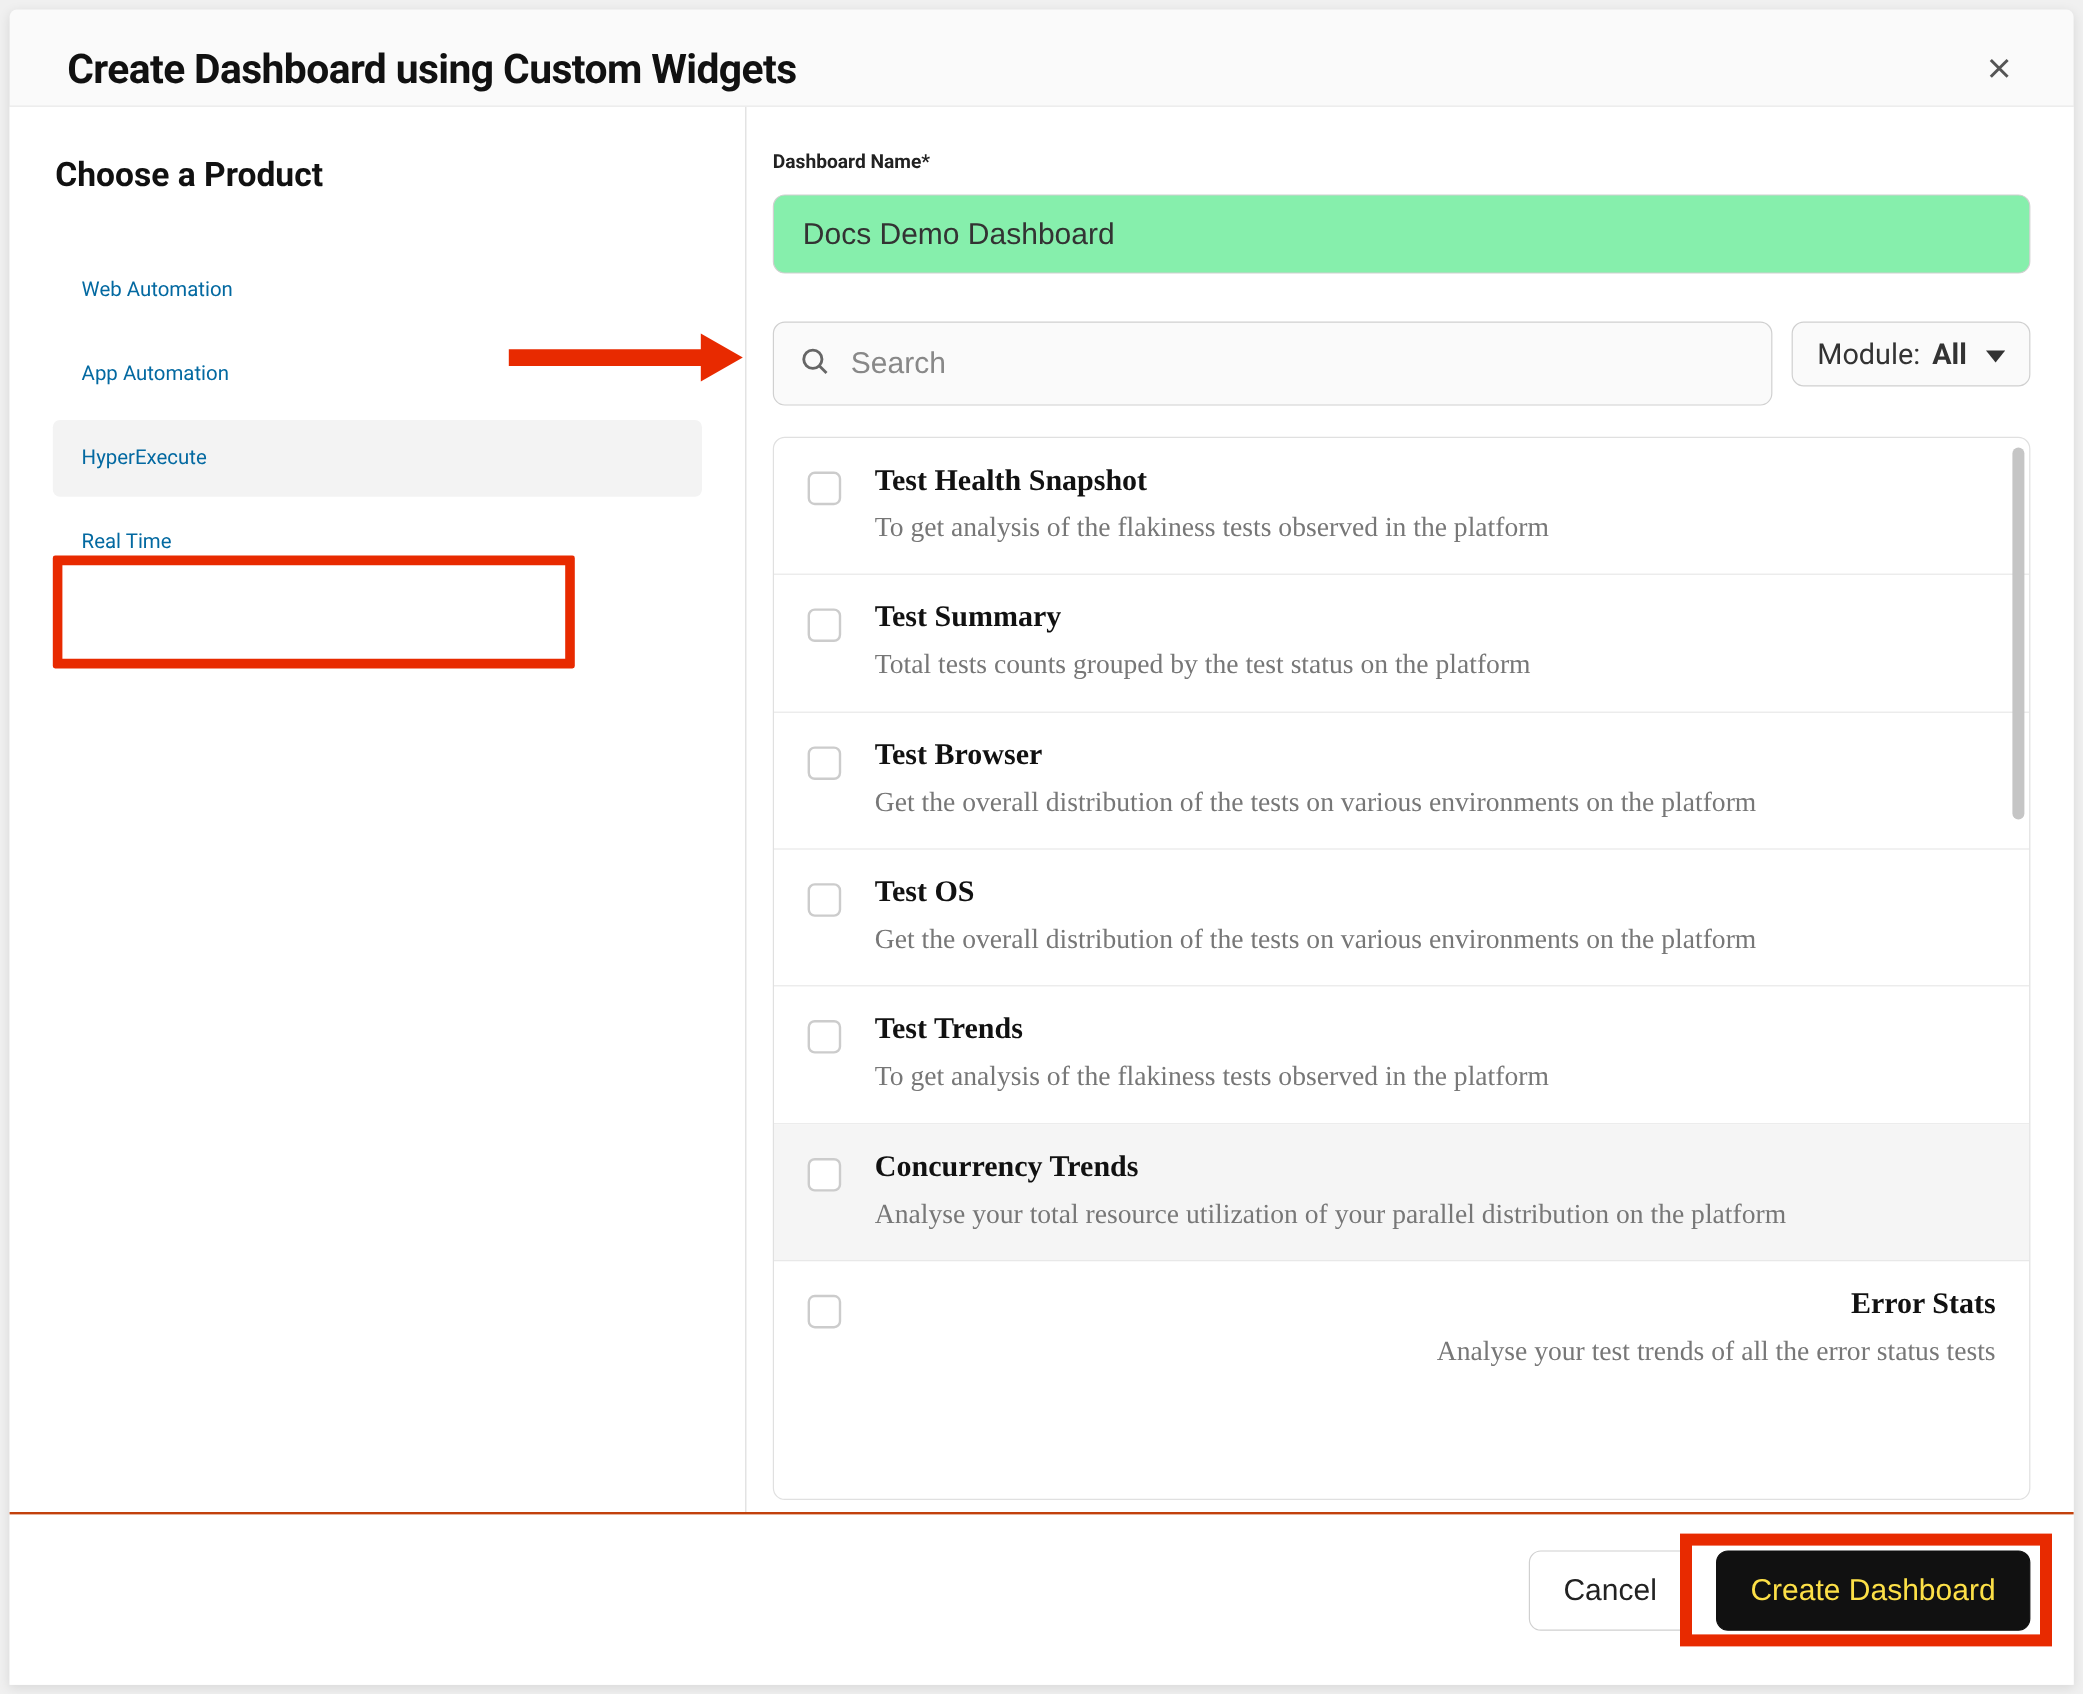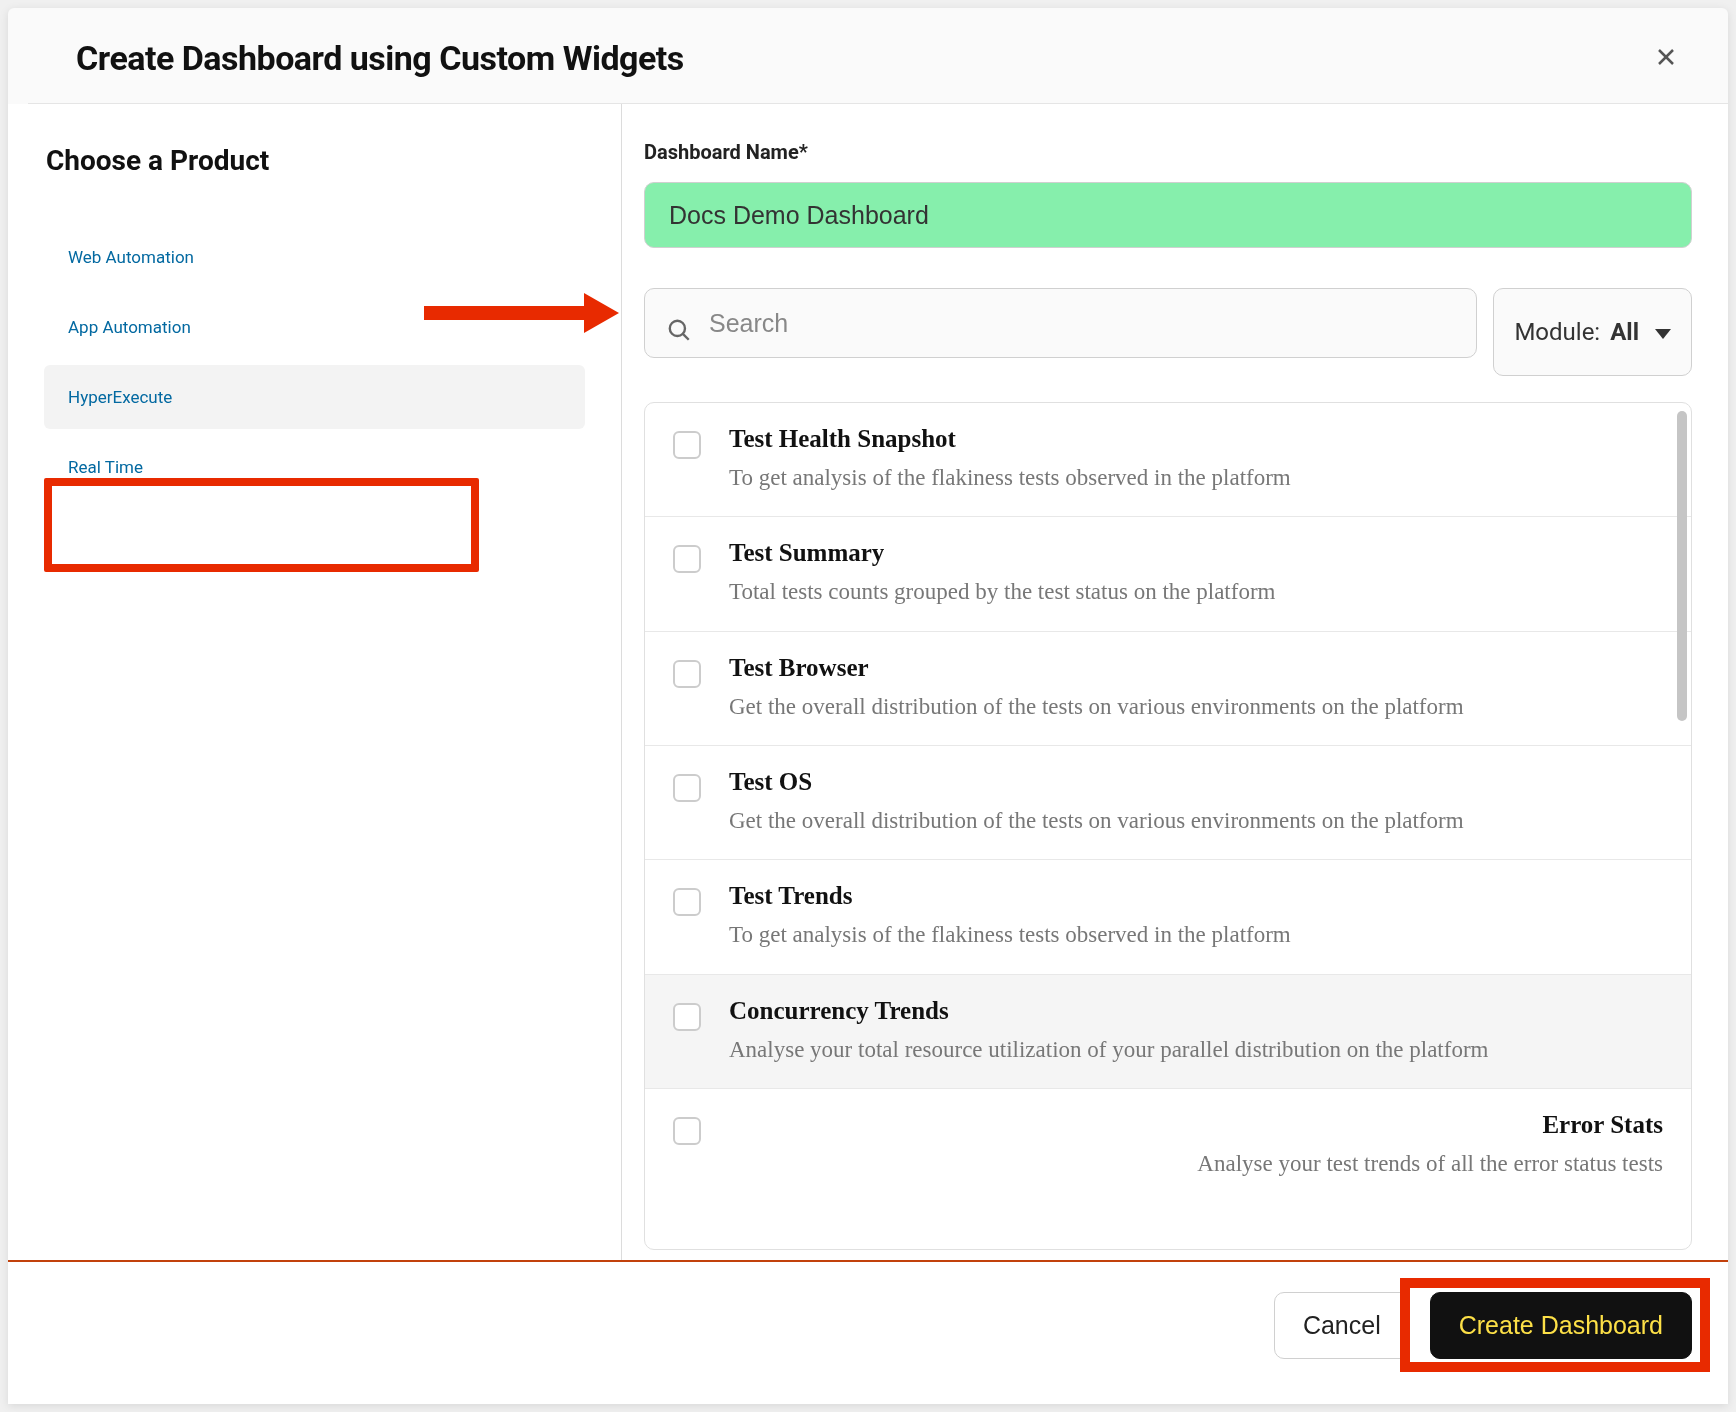"Create Dashboard using Custom Widgets" .modal-header { margin-left: 20px -> none; padding: 30px 40px 25px 48px -> 30px 40px 10px 48px }
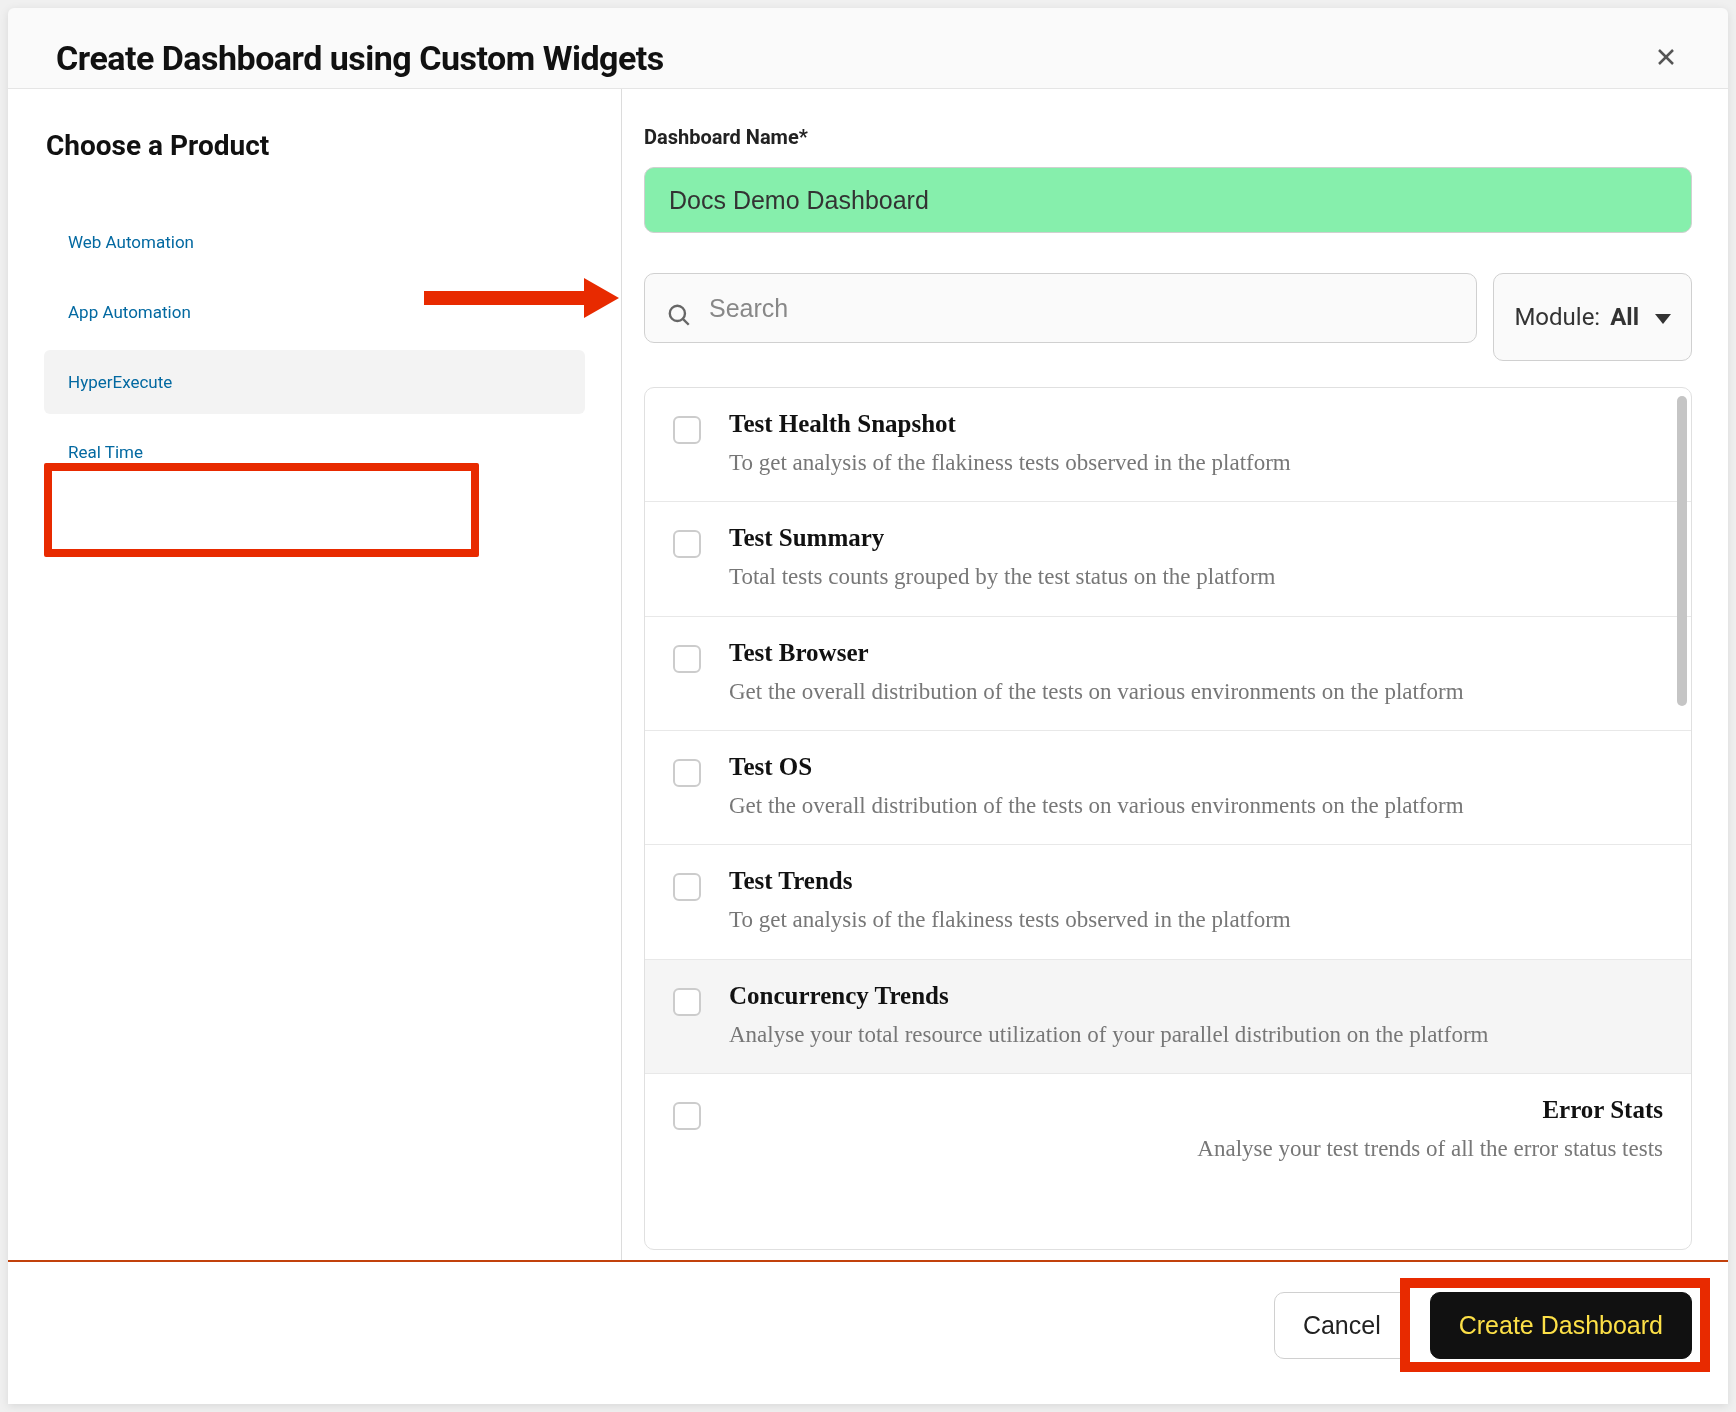"Dashboard Name*" .field-label { font-size: 20px -> 16px }
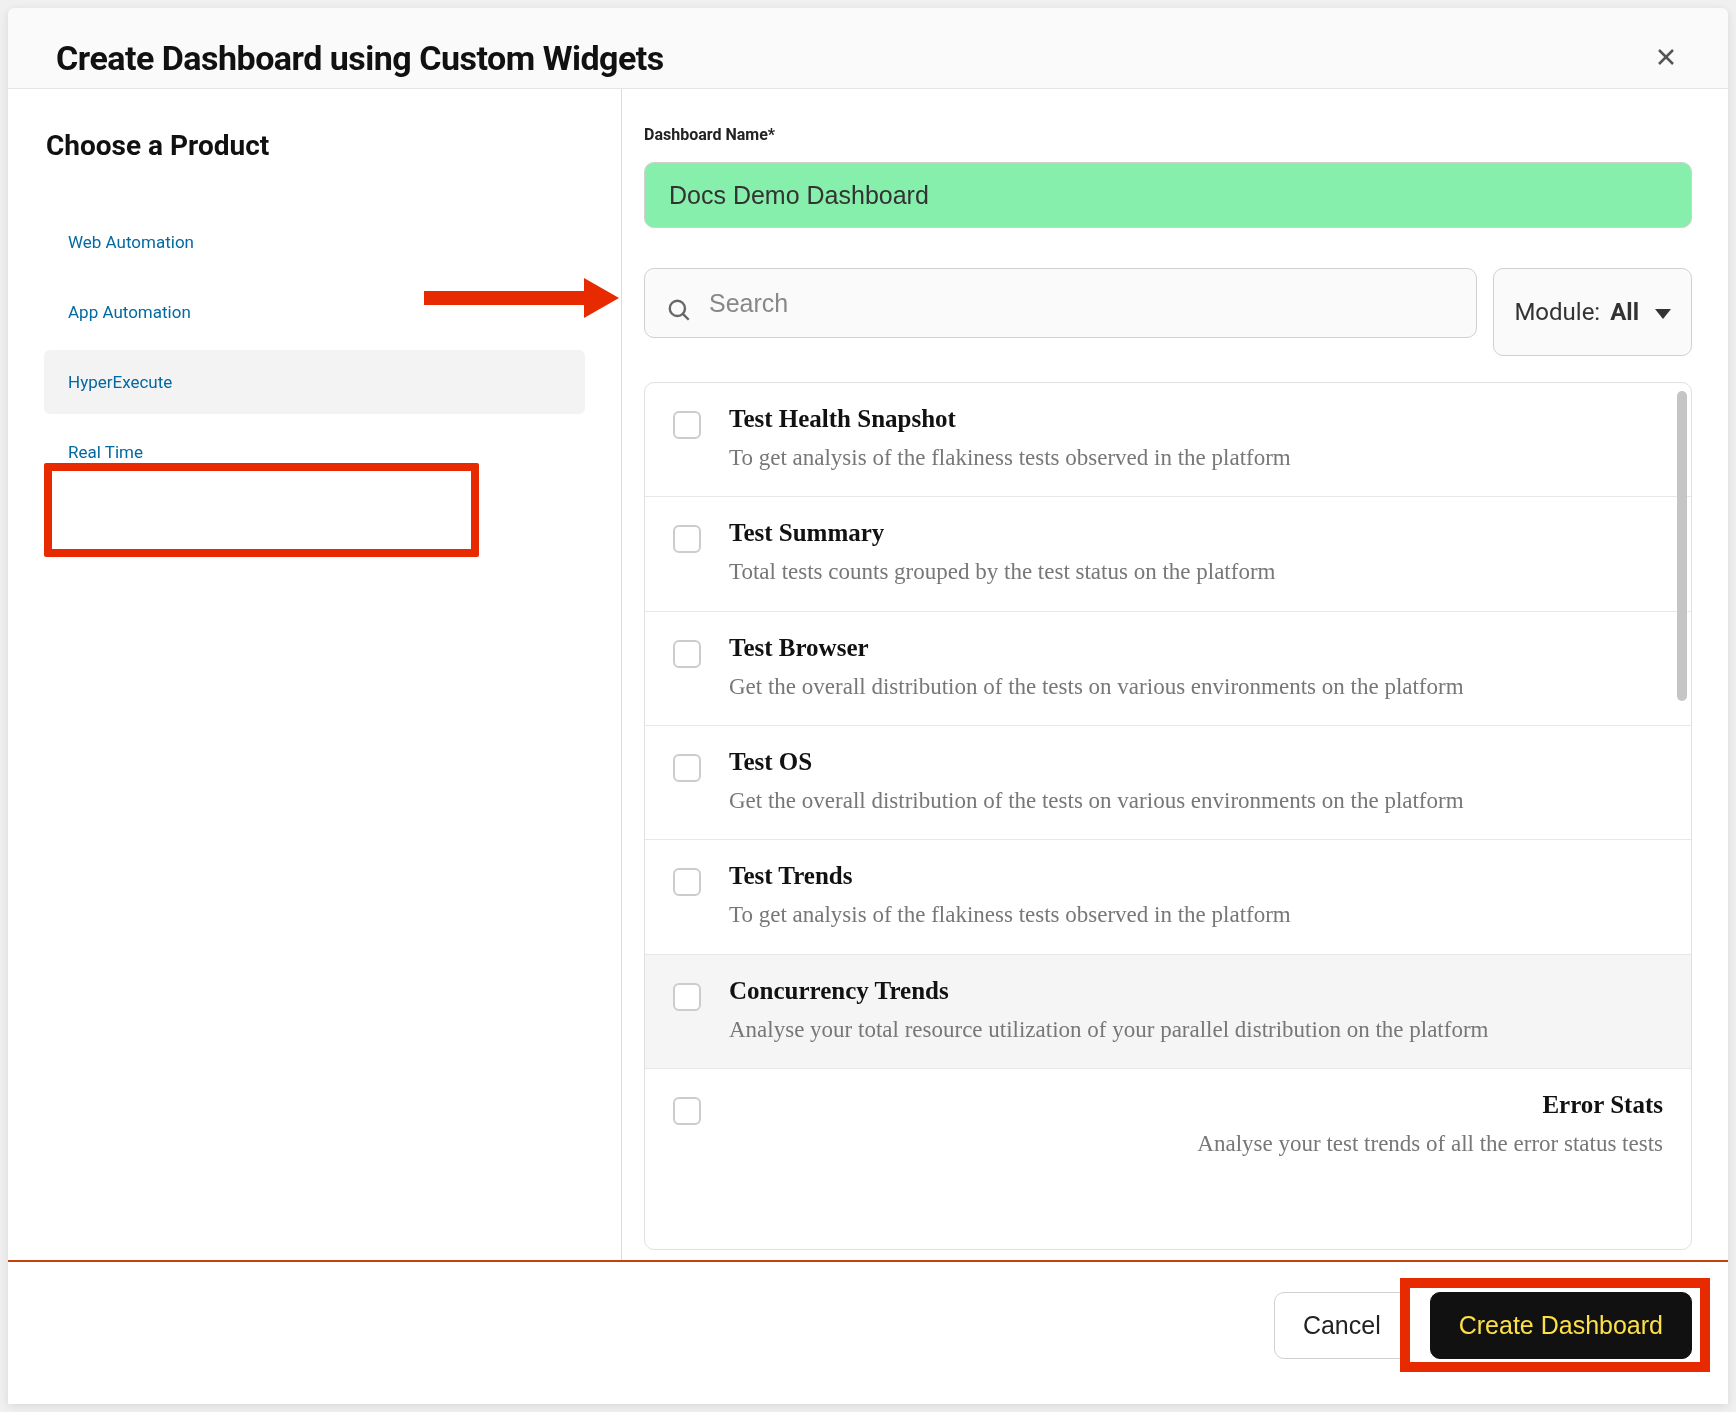"Module:" .module-dropdown { height: 88px -> 54px }
